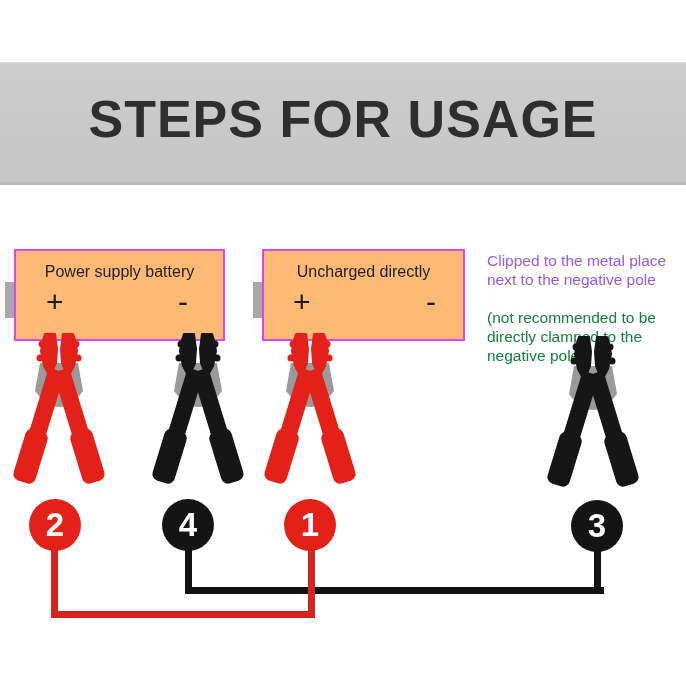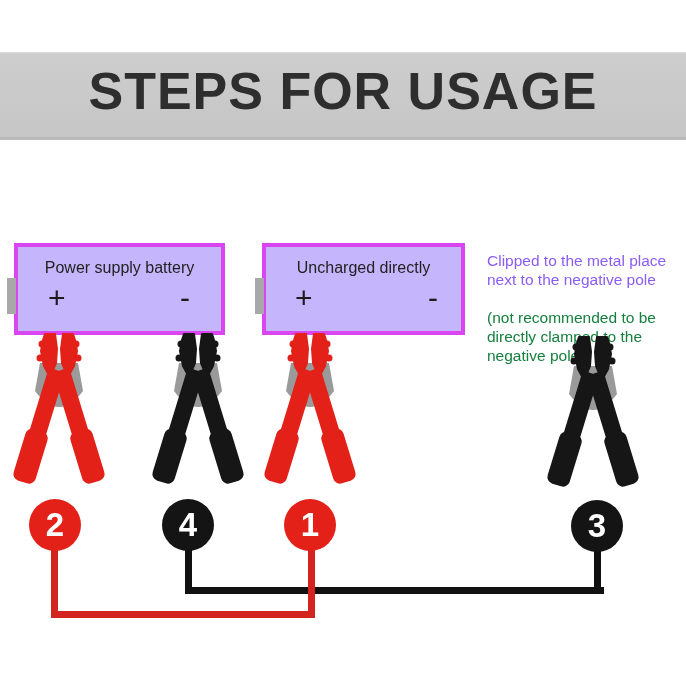"STEPS FOR USAGE" .banner { height: 88px -> 123px; top: 52px -> 62px }
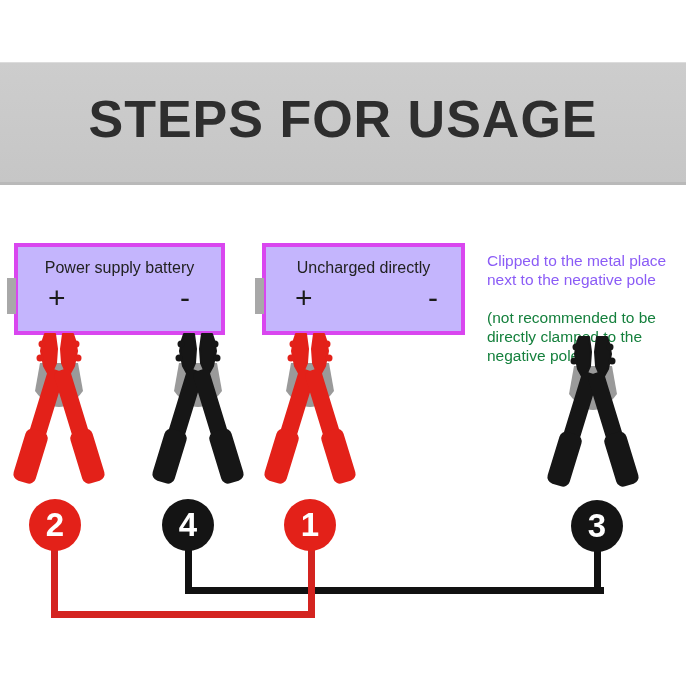"Power supply battery" .battery { background: #c4b5fd -> #fdba74; border: 4px solid #d946ef -> 2px solid #d946ef; top: 243px -> 249px }
